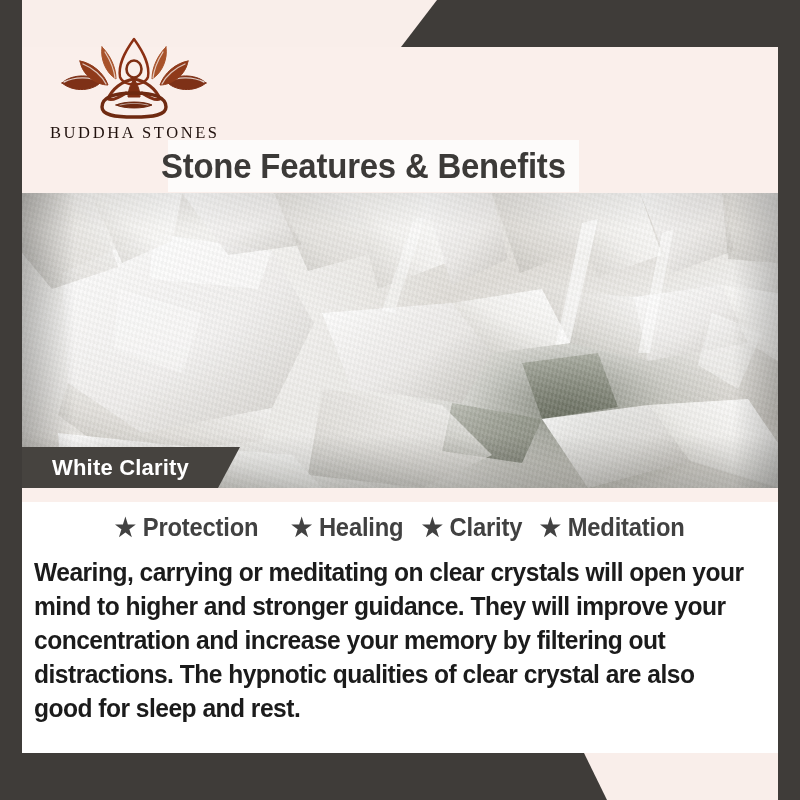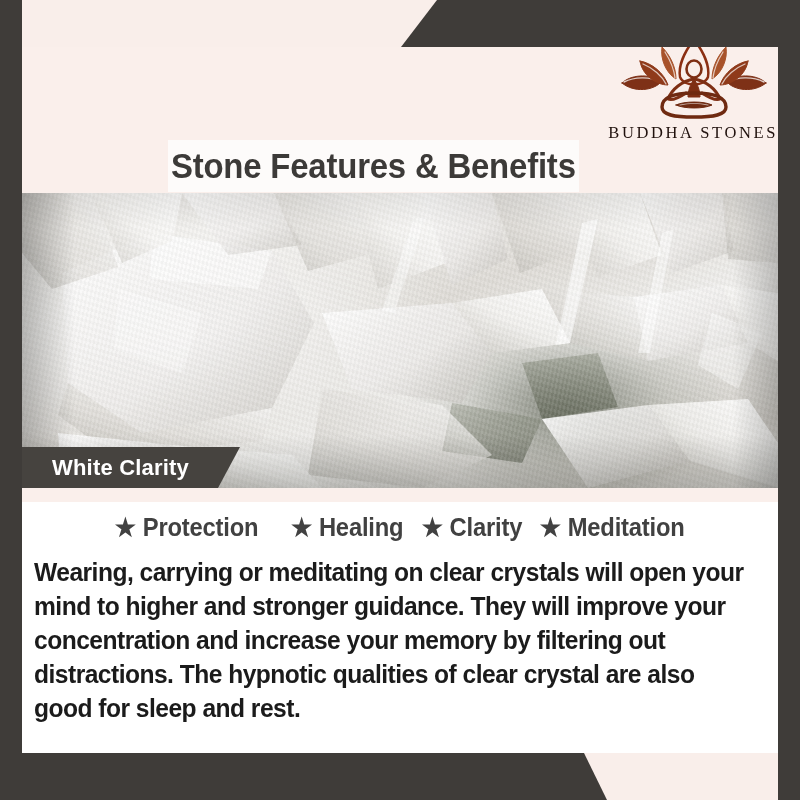"BUDDHA STONES" .logo-wrap { align-items: flex-end -> flex-start; padding-left: none -> 28px }
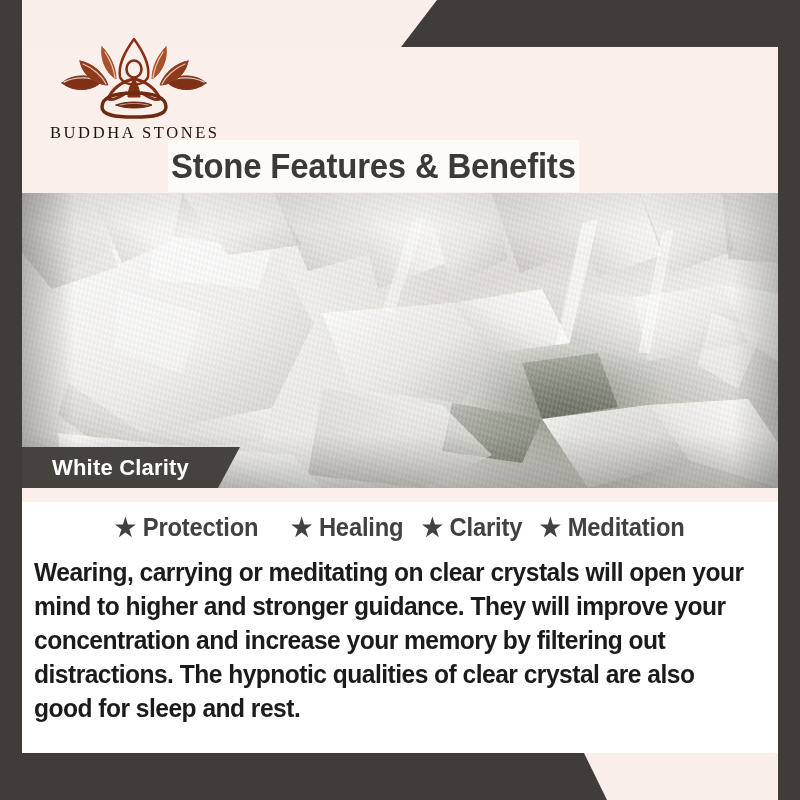"Stone Features & Benefits" .title-banner { justify-content: center -> flex-end }
